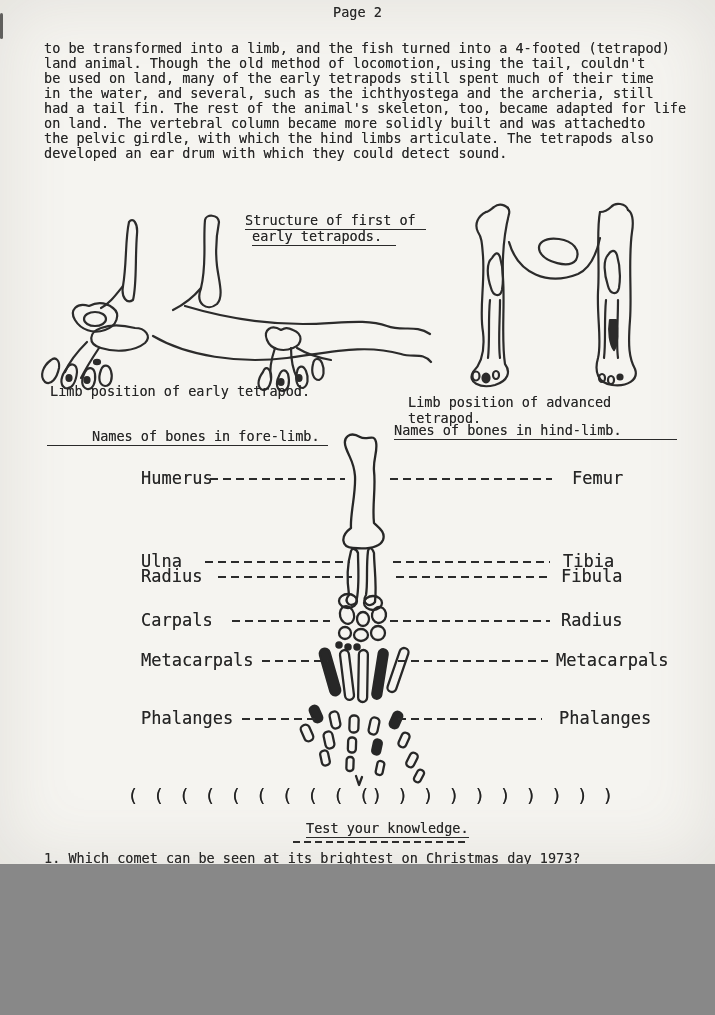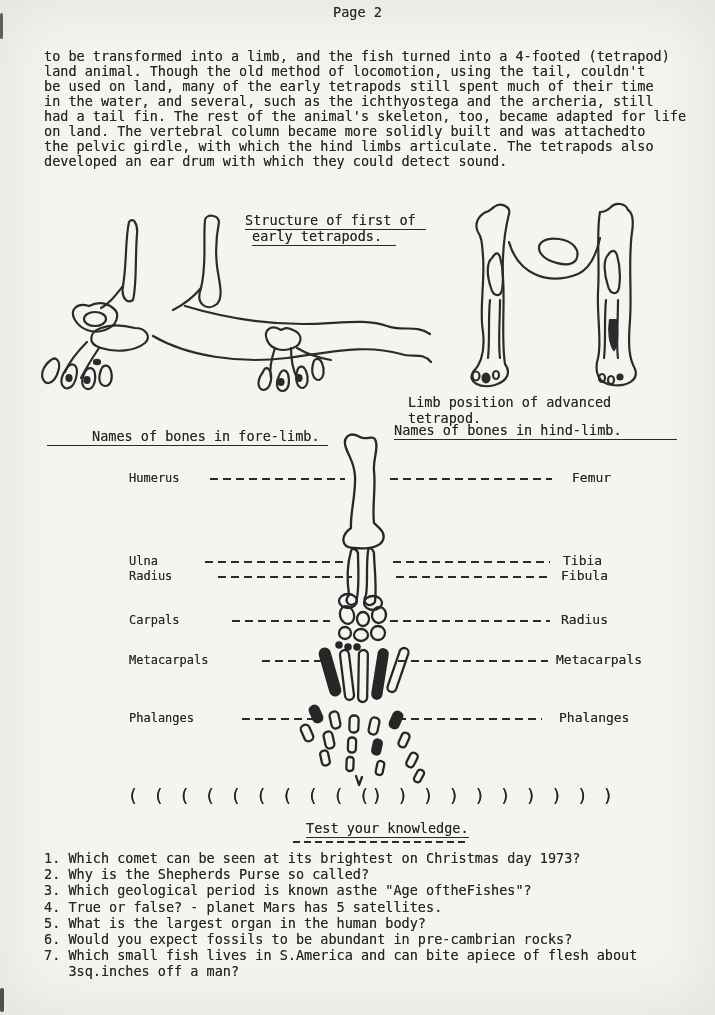"Page 2" .page { height: 1015px -> 864px }
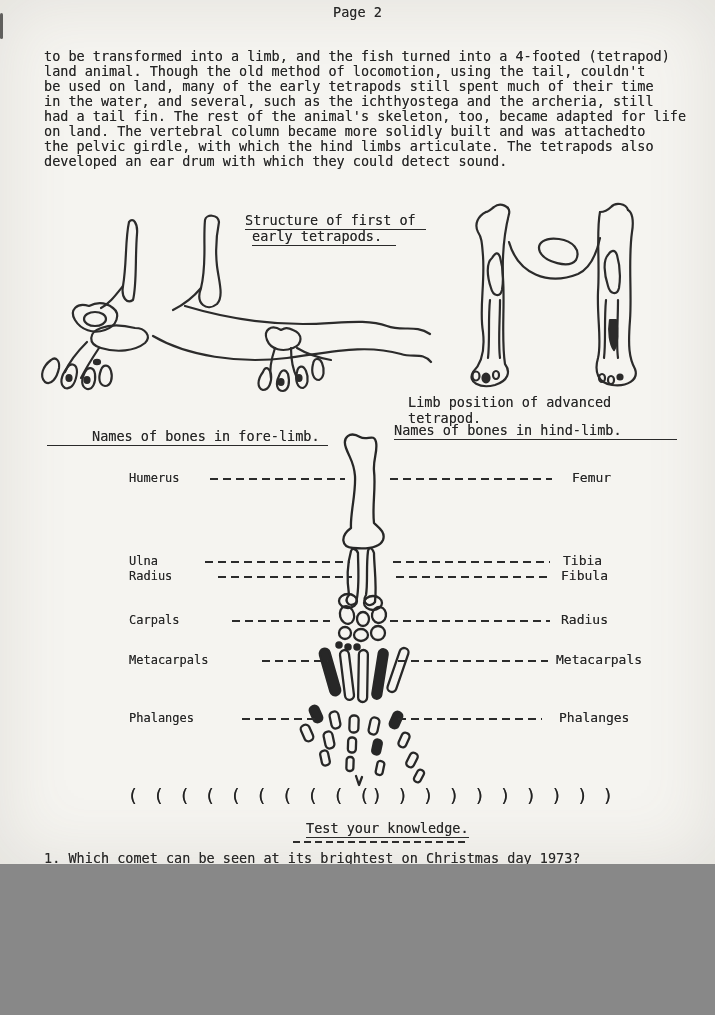"to be transformed into a" .paragraph-1 { margin-top: 8px -> none }
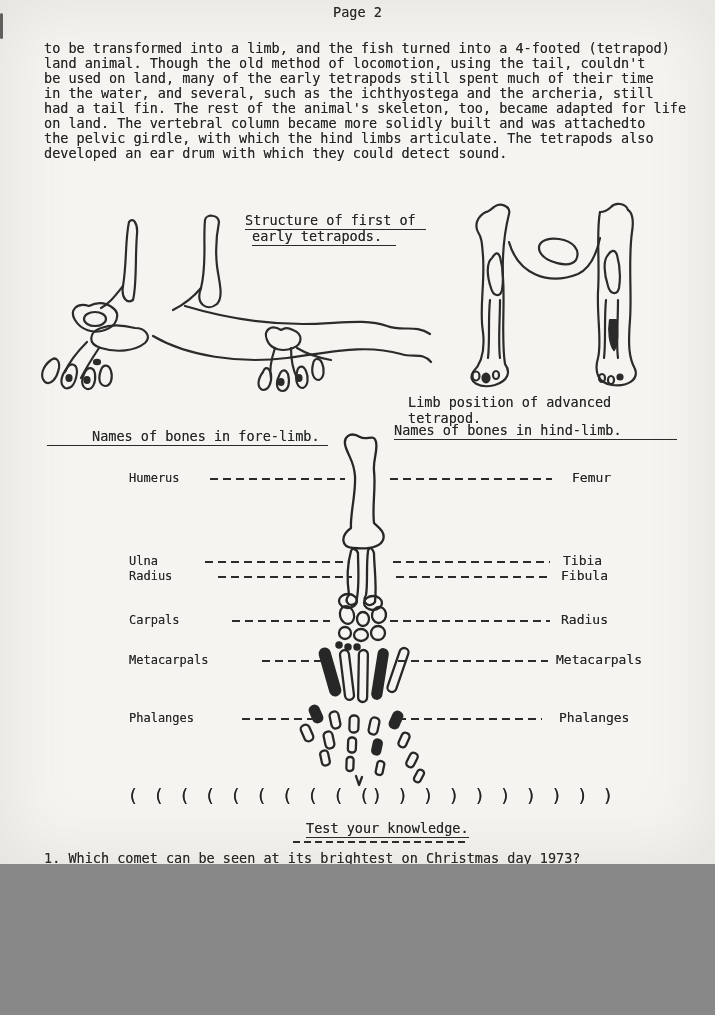"Limb position of early tetrapod." div.abs { html: none -> <div>Limb position of early tetrapod.</div> }
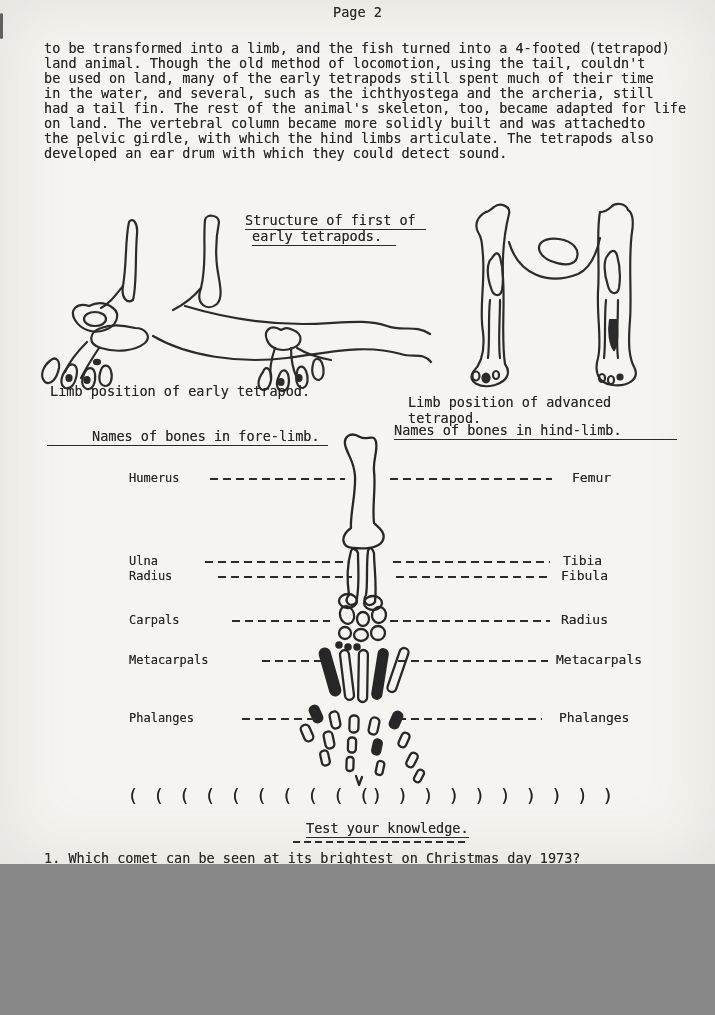"Humerus" .bl { font-size: 12px -> 17px; left: 129px -> 141px }
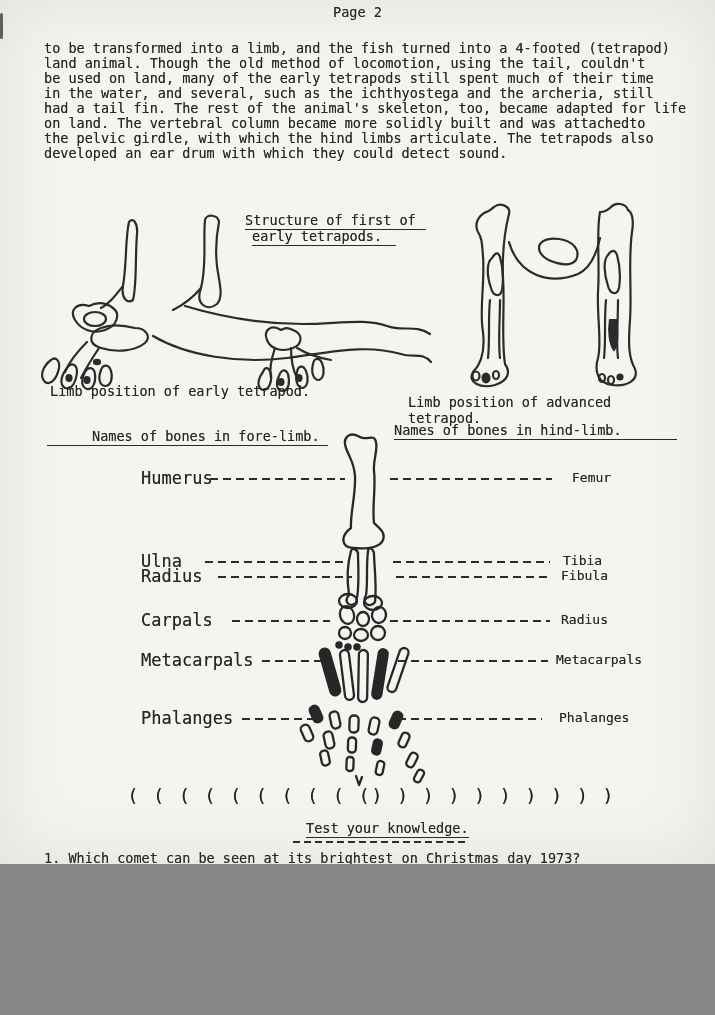"Femur" .br { font-size: 13px -> 17px }
